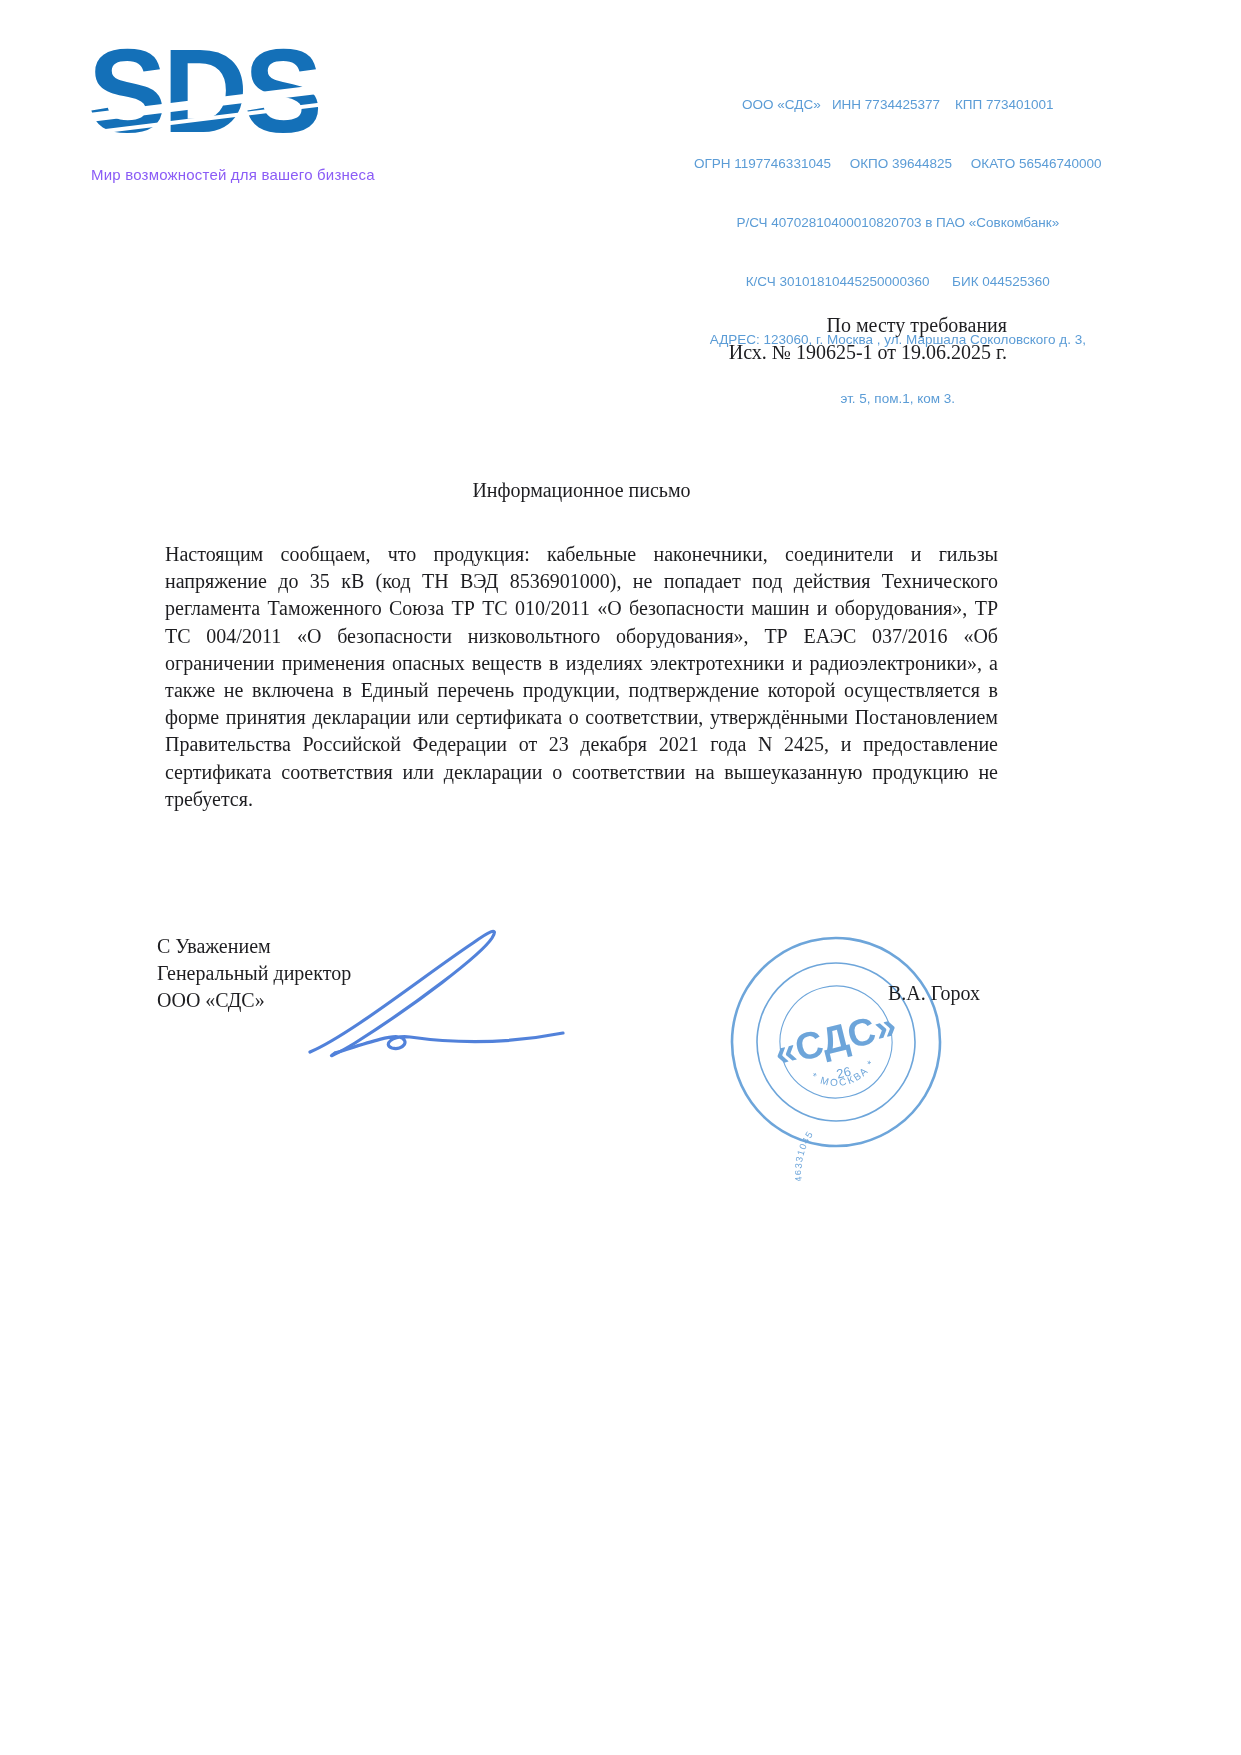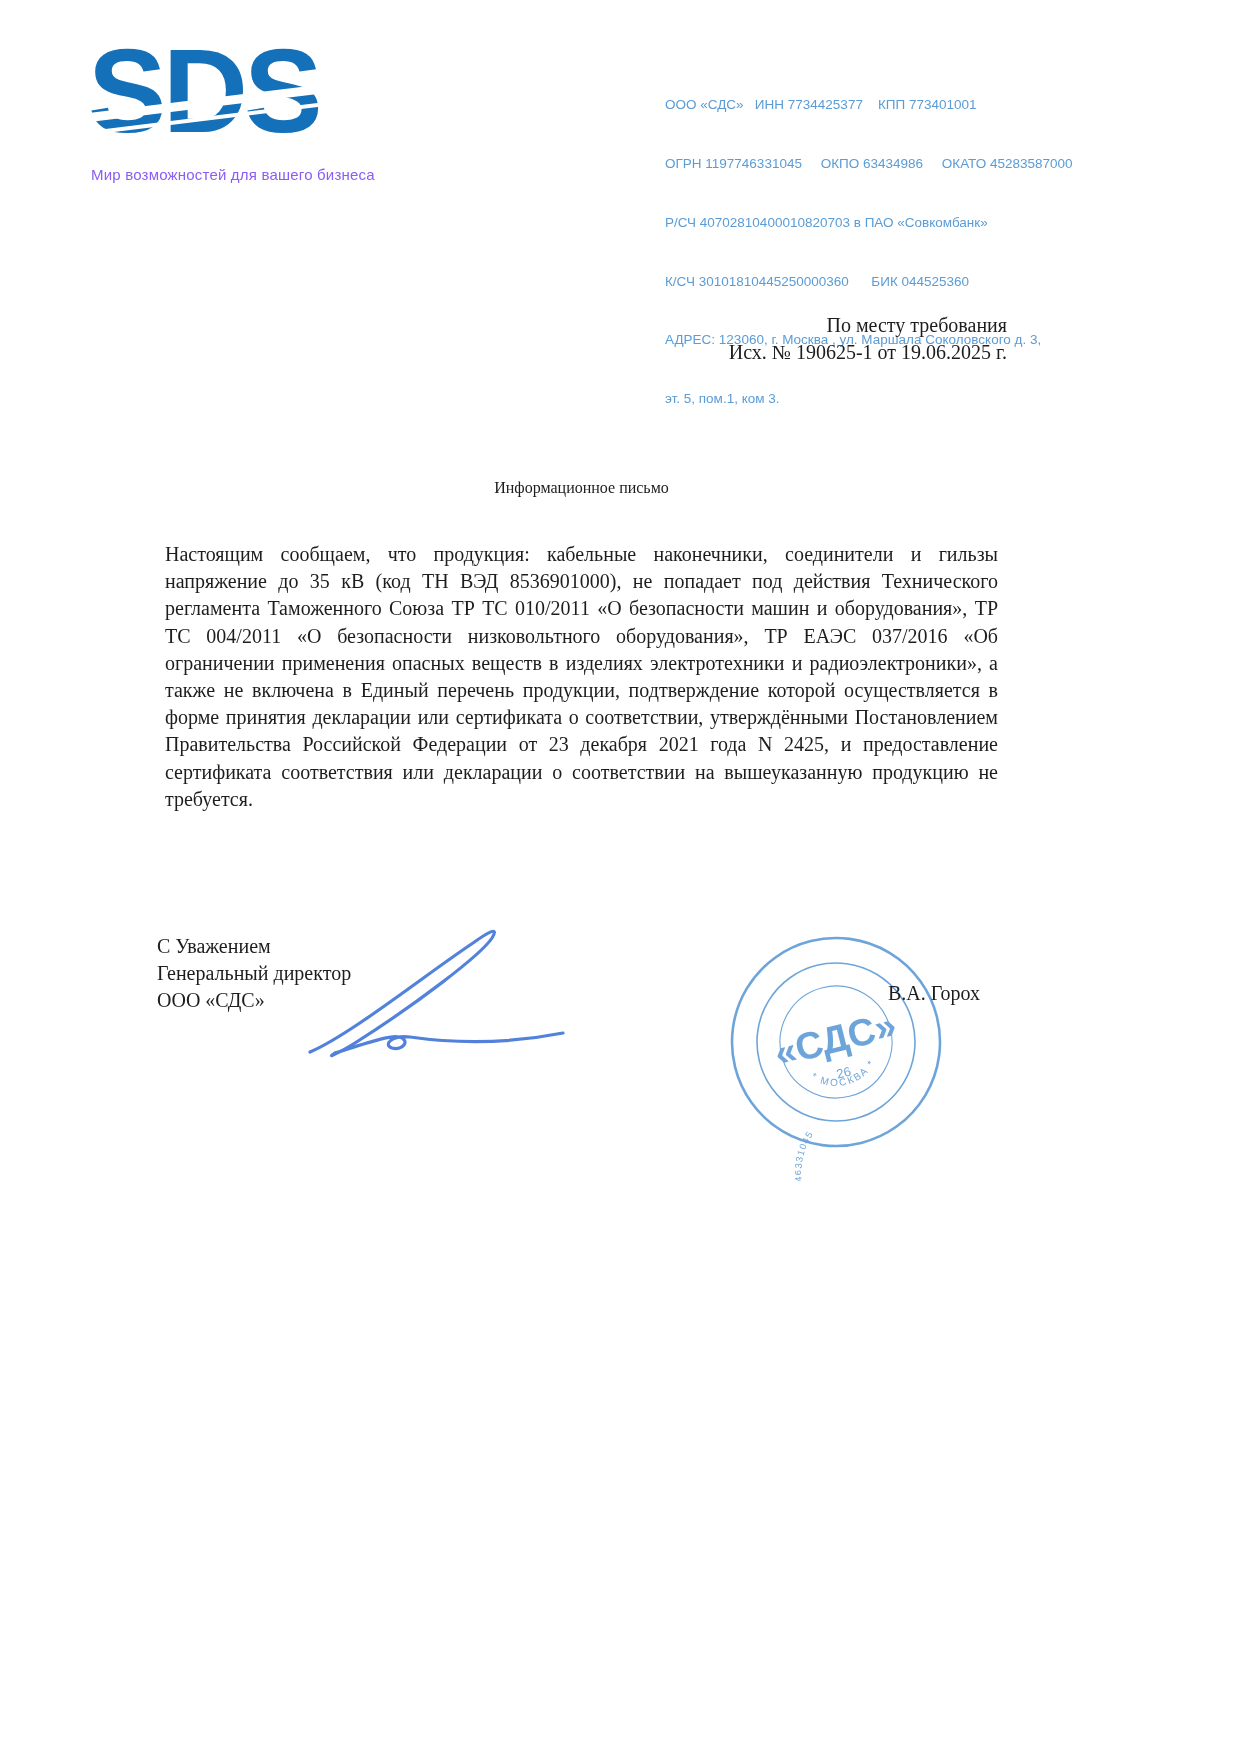"ООО «СДС» ИНН 7734425377 КПП" .company-details { left: 665px -> 694px; text-align: none -> center }
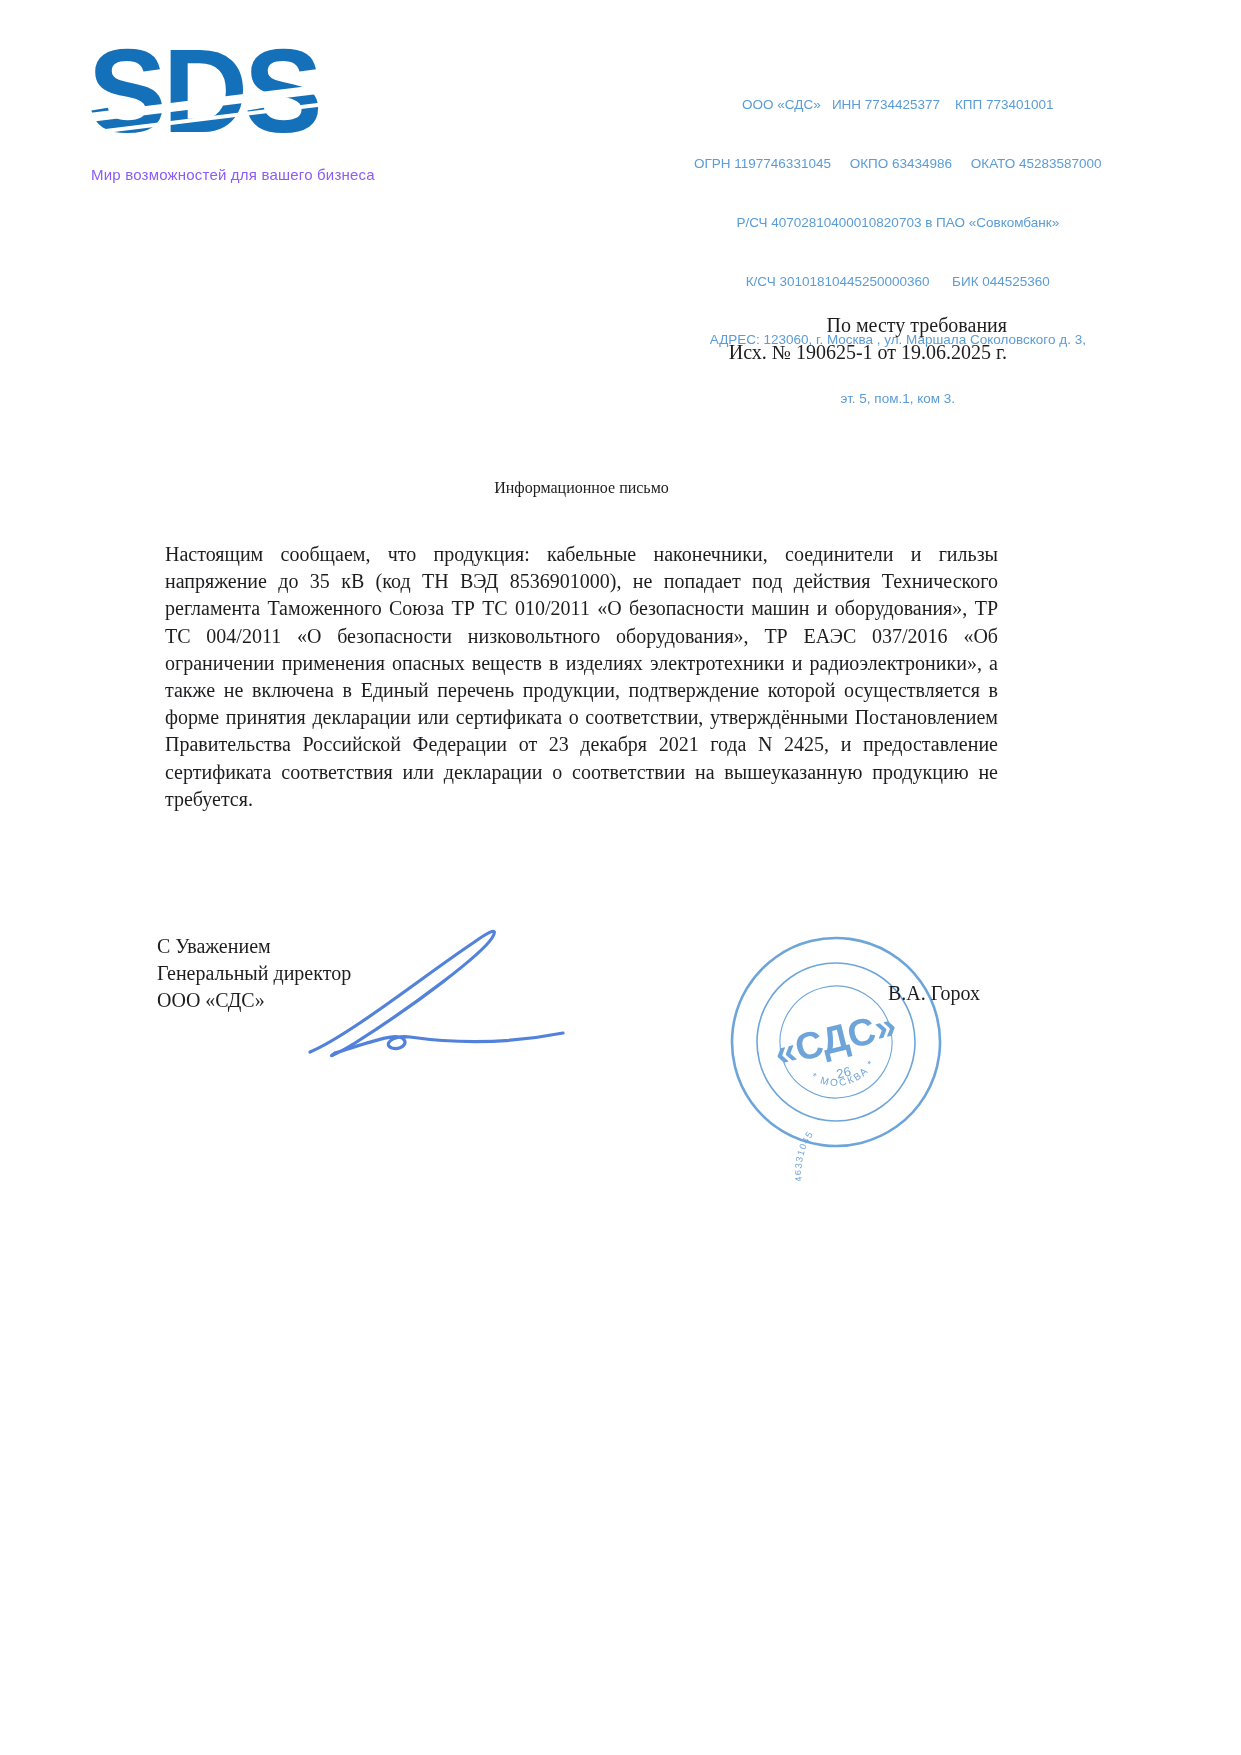"ОГРН 1197746331045 ОКПО 63434986 ОКАТО" div { text: 63434986     ОКАТО 45283587000 -> 39644825     ОКАТО 56546740000 }
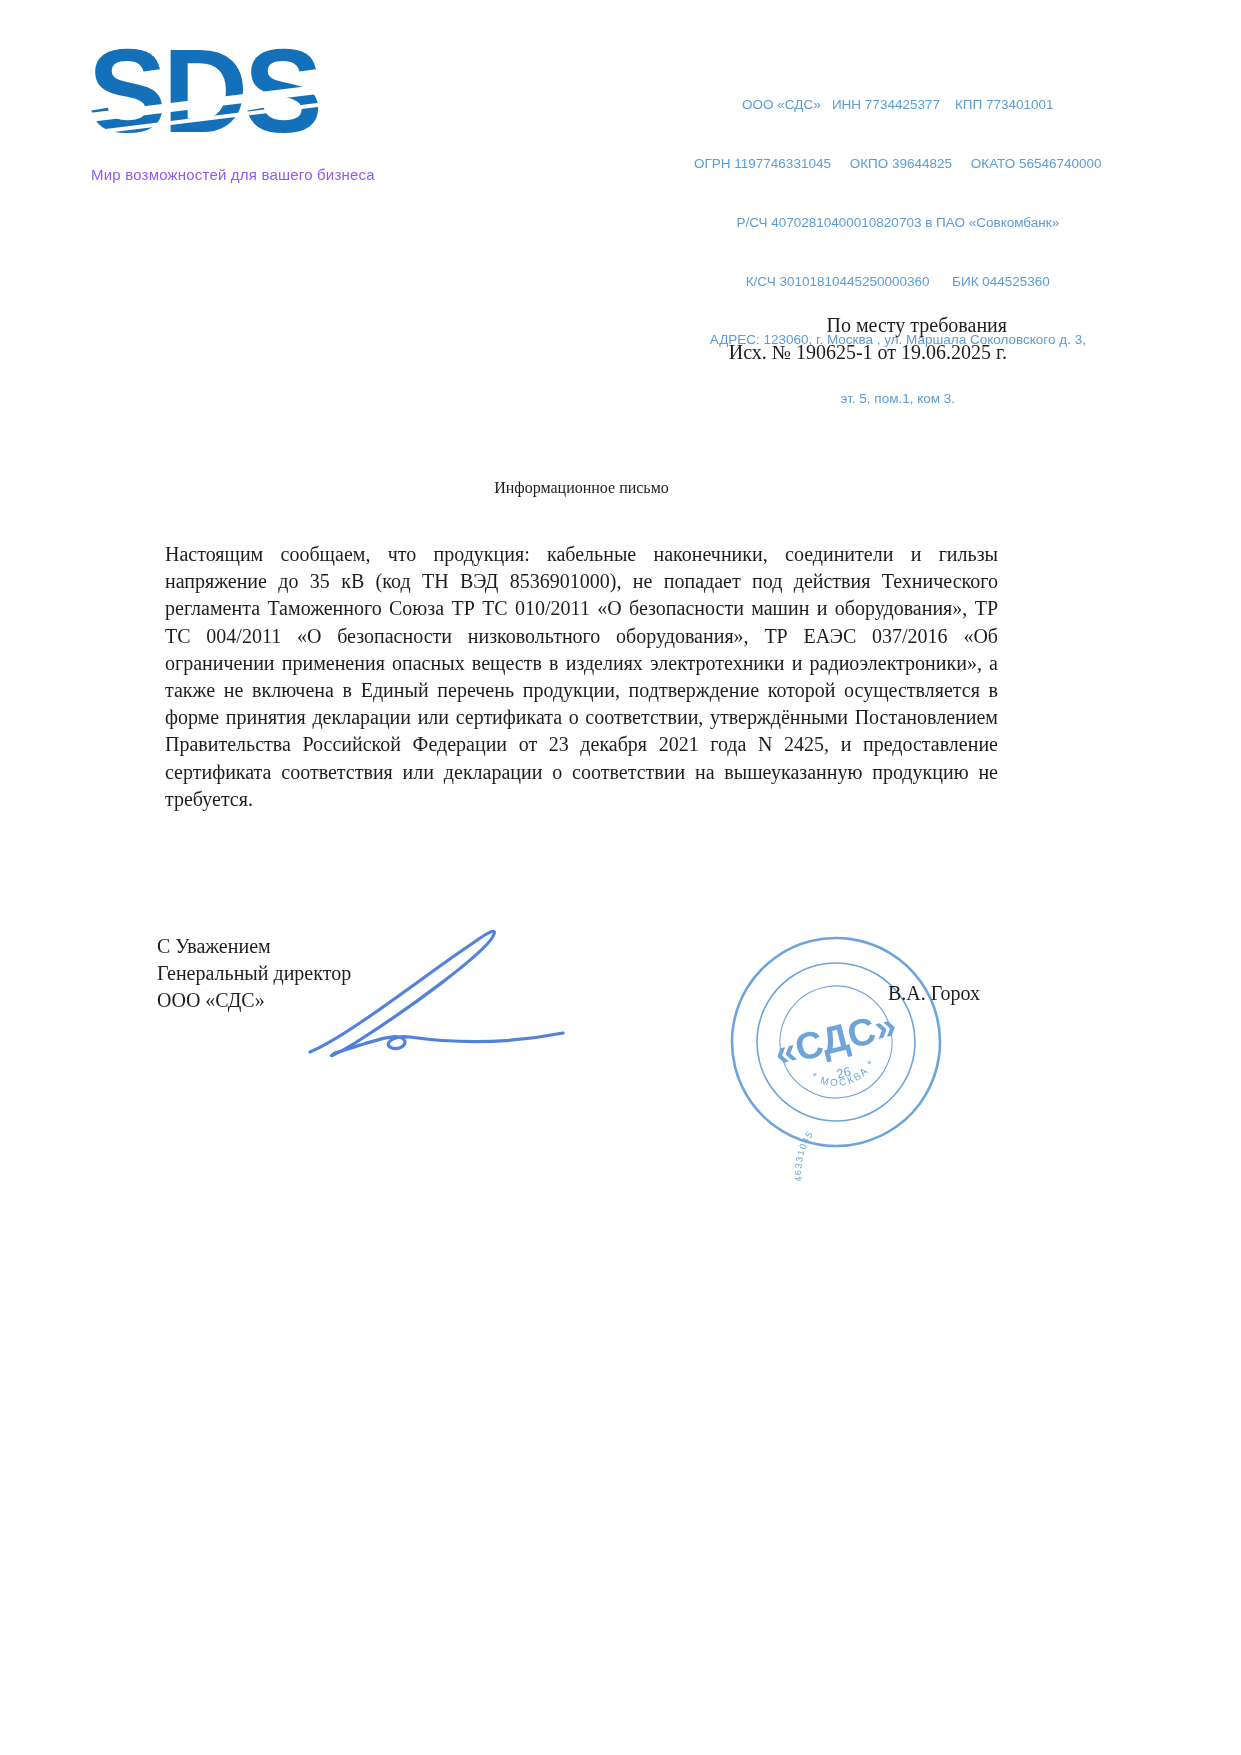"Информационное письмо" .title { font-size: 16px -> 20px }
